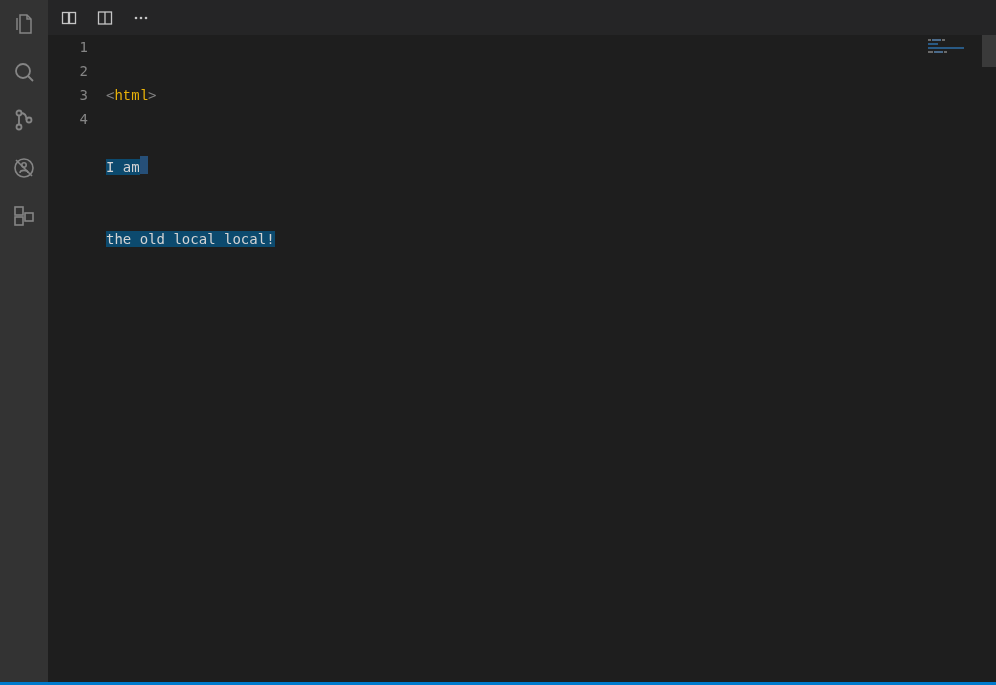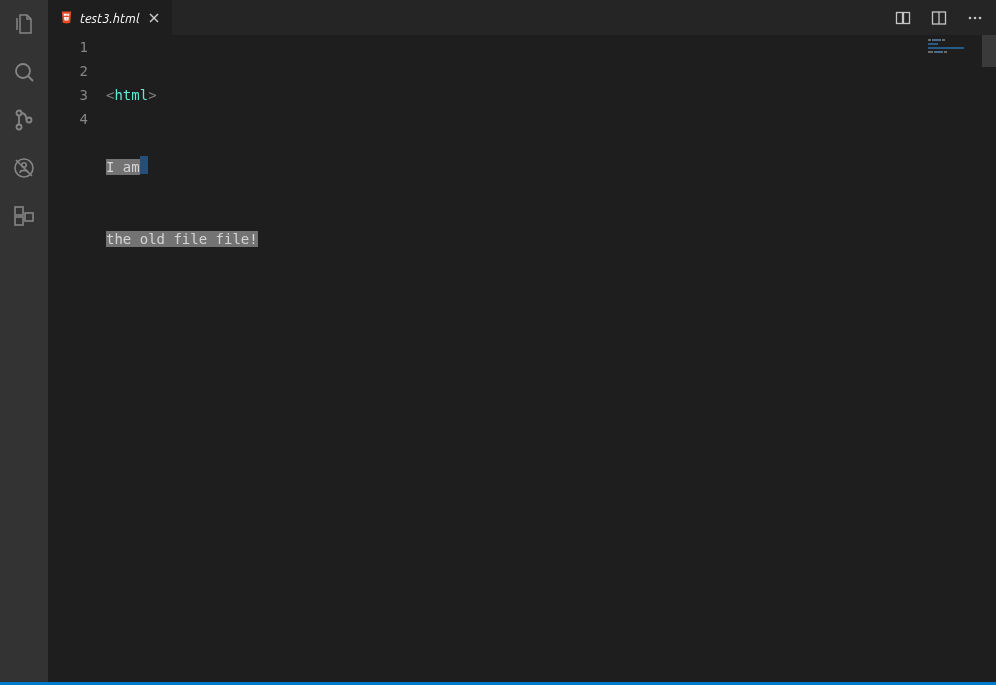"test3.html" div.tab-bar-left { html: <div> <div> <span> <svg> <path></path> <path></path> <path></path> <path></path> <path></path> </svg> </span> <span>test3.html</span> <span> <svg> <line></line> <line></line> </svg> </span> </div> </div> -> none }
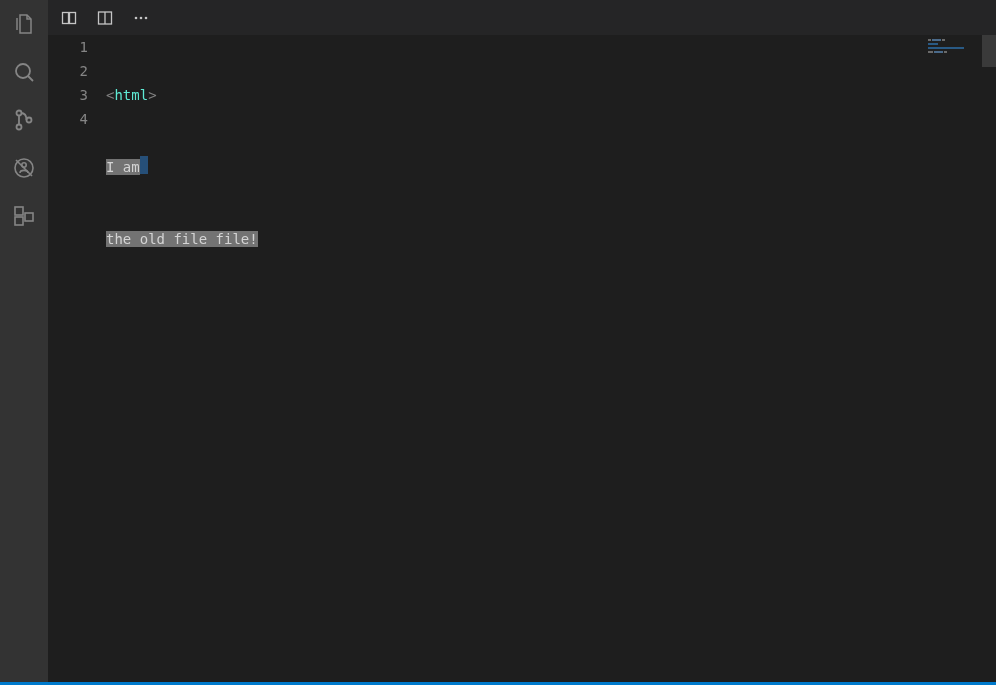"html" .tagname { color: #5eead4 -> #eab308; font-family: none -> Liberation Mono, monospace }
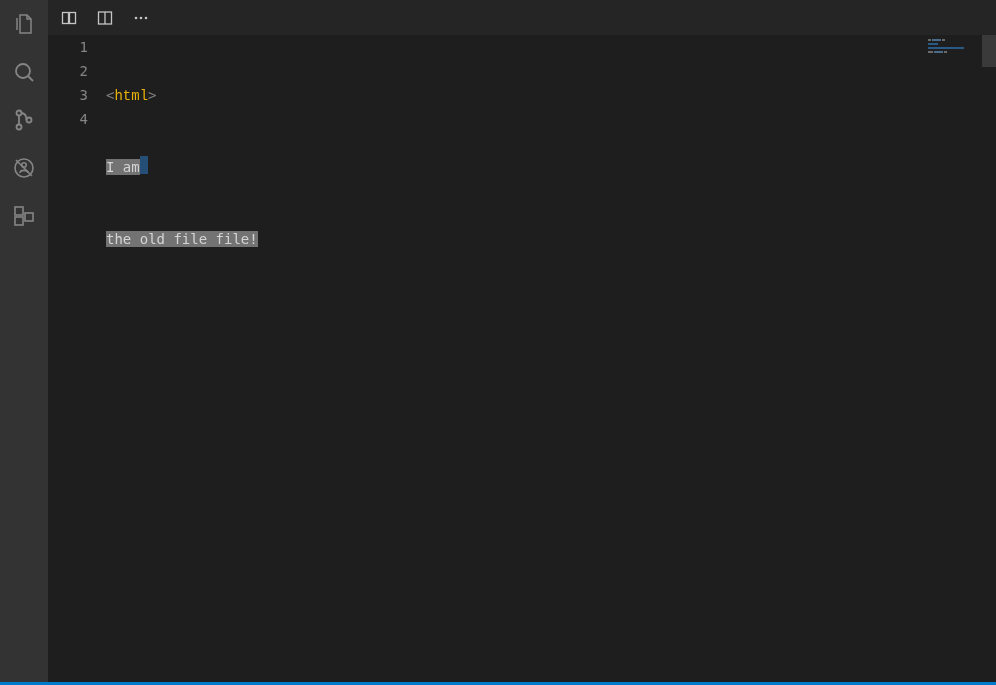"I am" .sel { background: #737373 -> #0c4a6e }
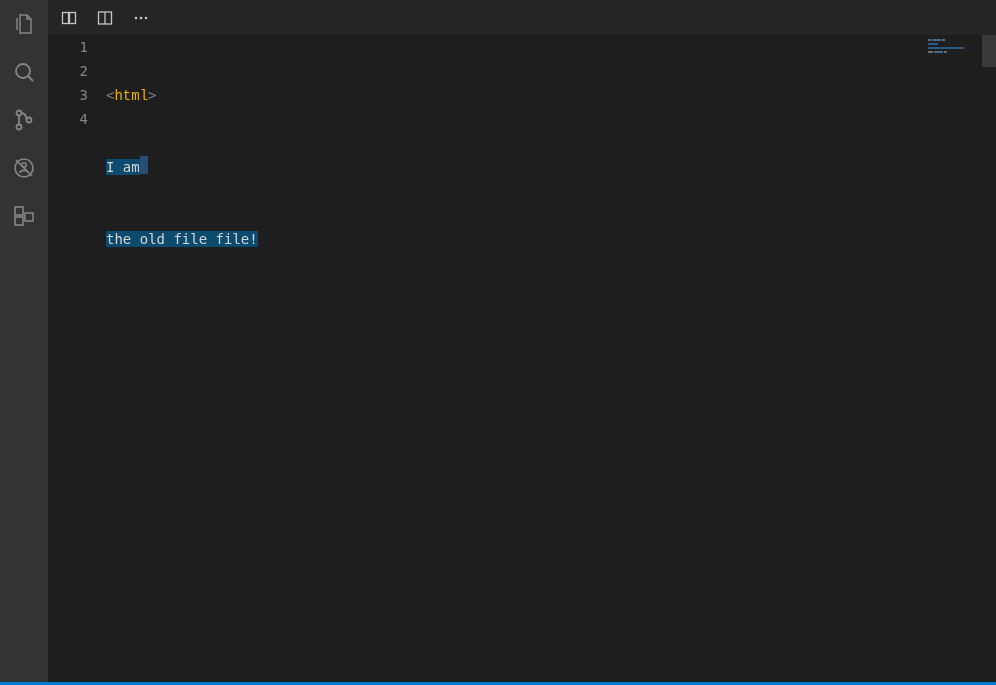"the old file file!" span.sel { text: file file -> local local }
